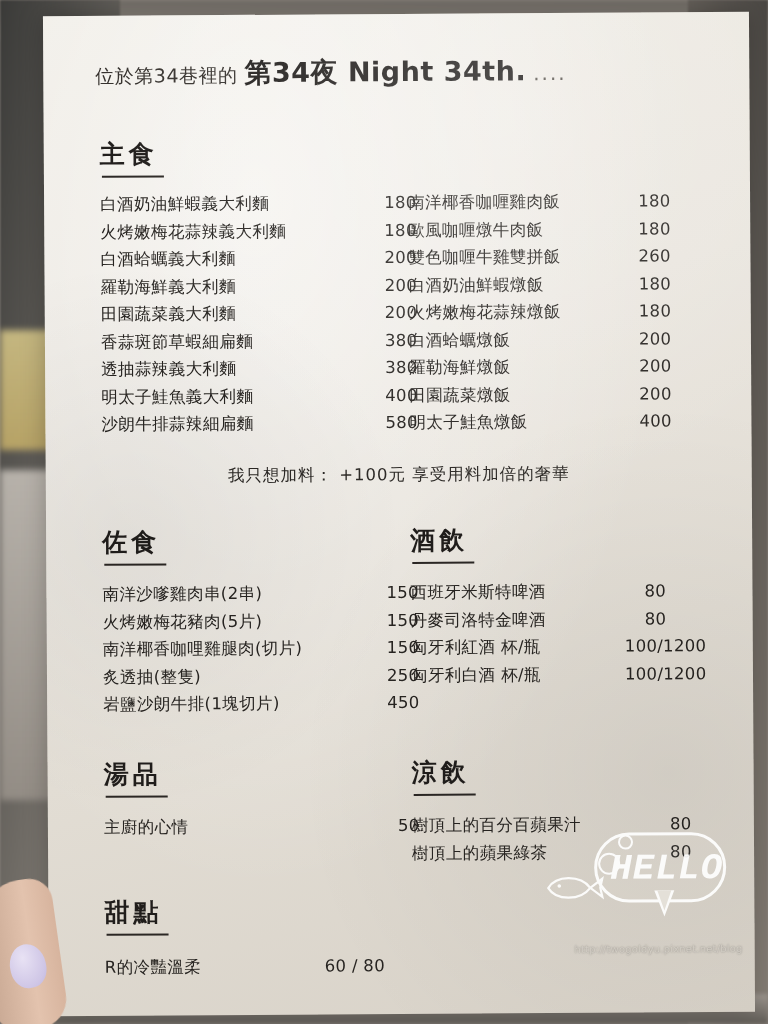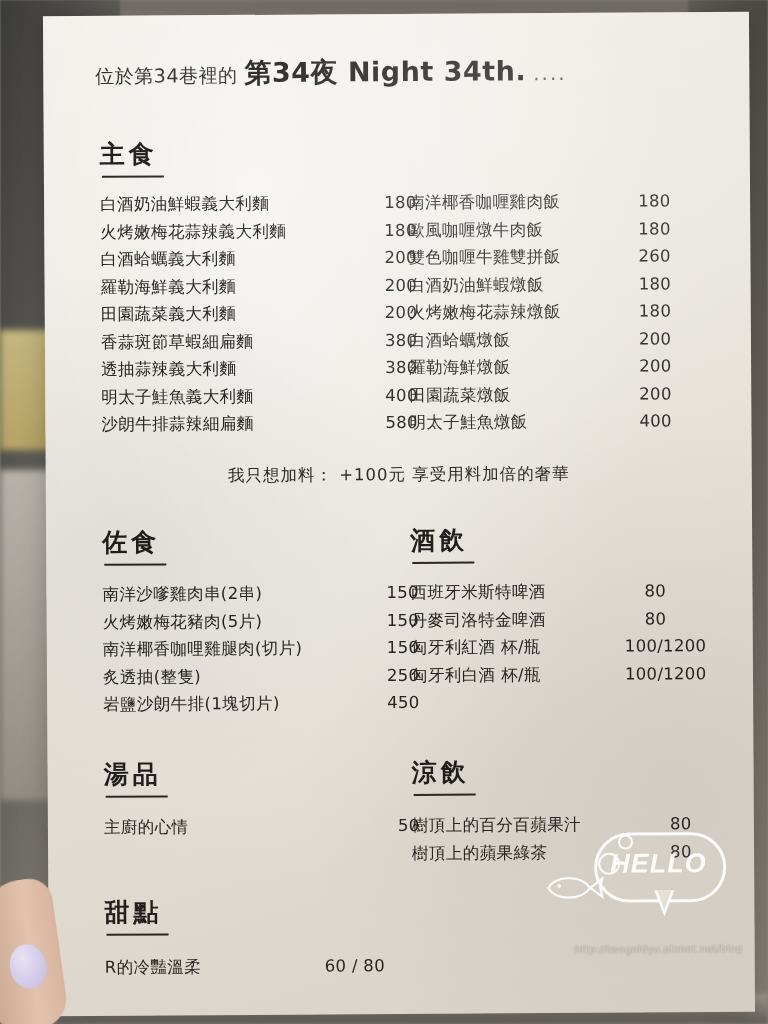"HELLO" .hello { font-family: Liberation Sans, sans-serif -> Liberation Mono, monospace; font-size: 27px -> 36px }
